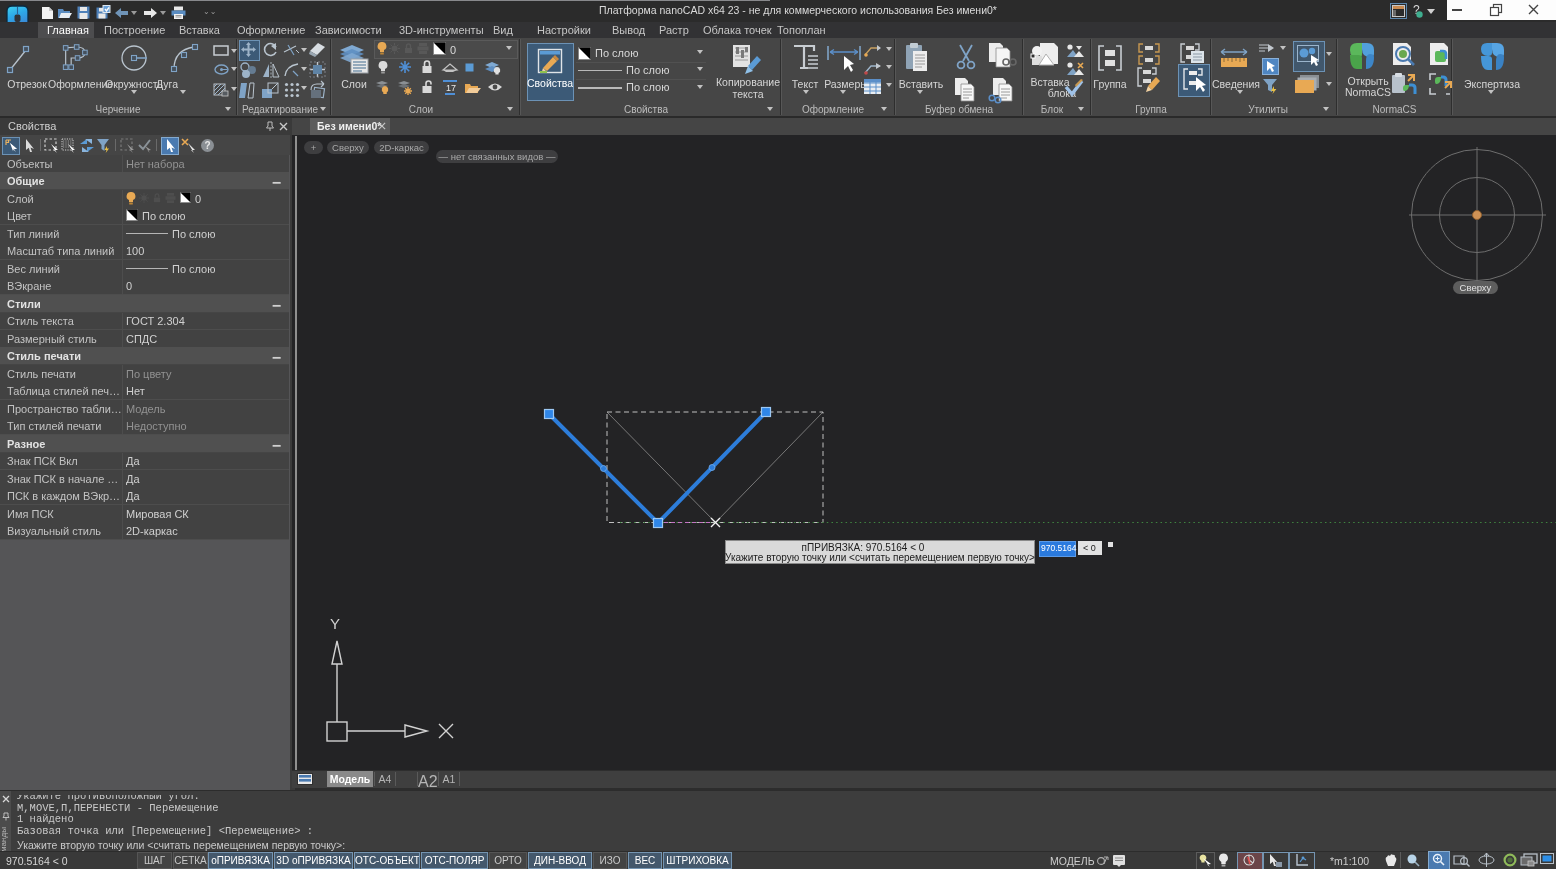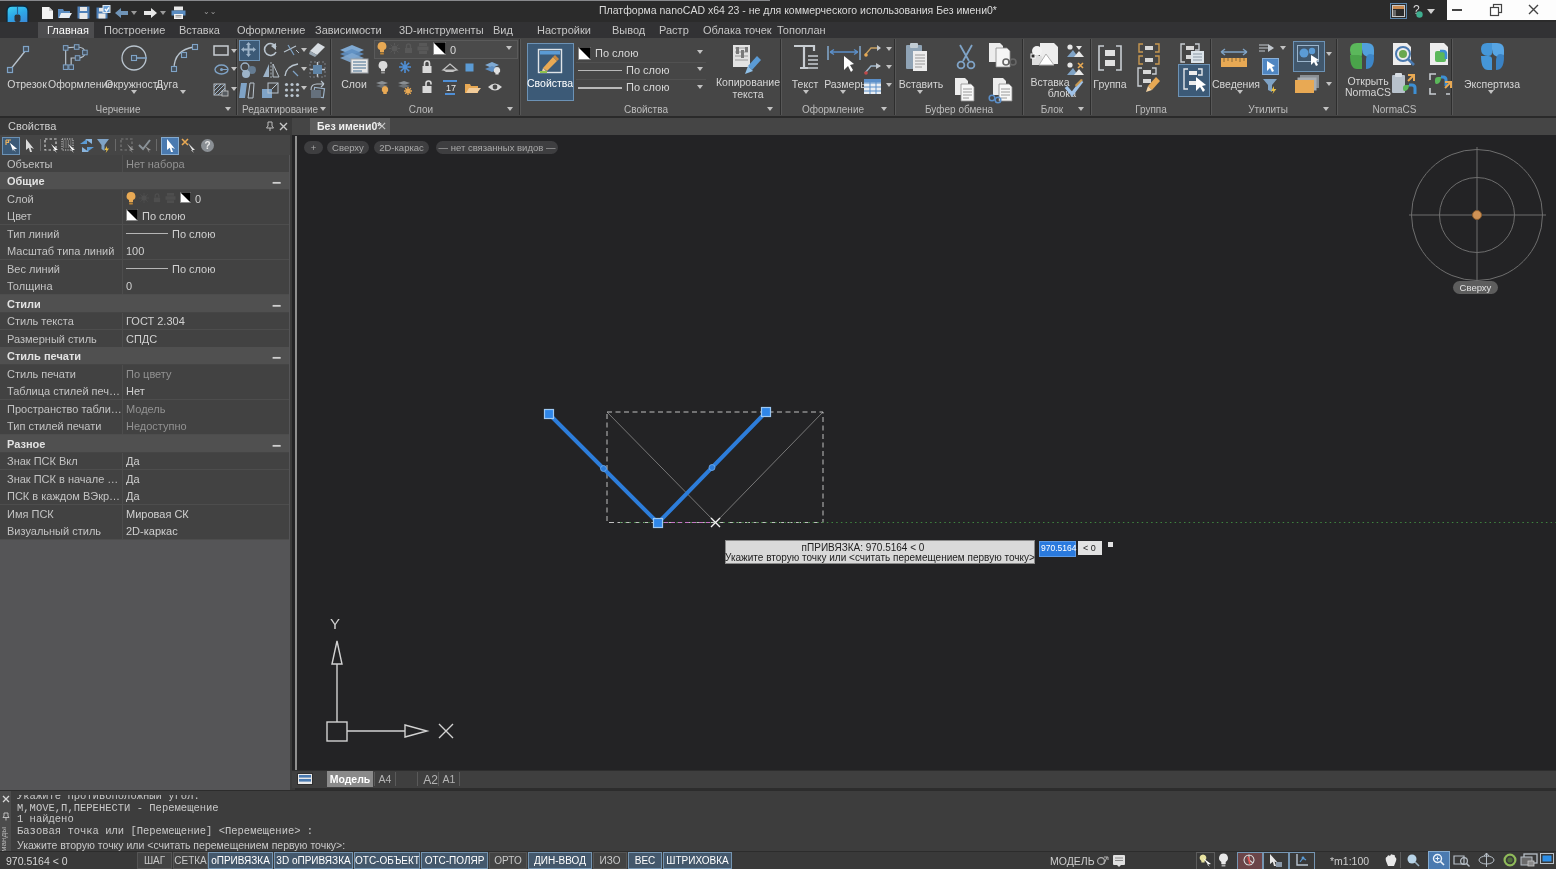"— нет связанных видов —" div.pill { top: 141px -> 150px }
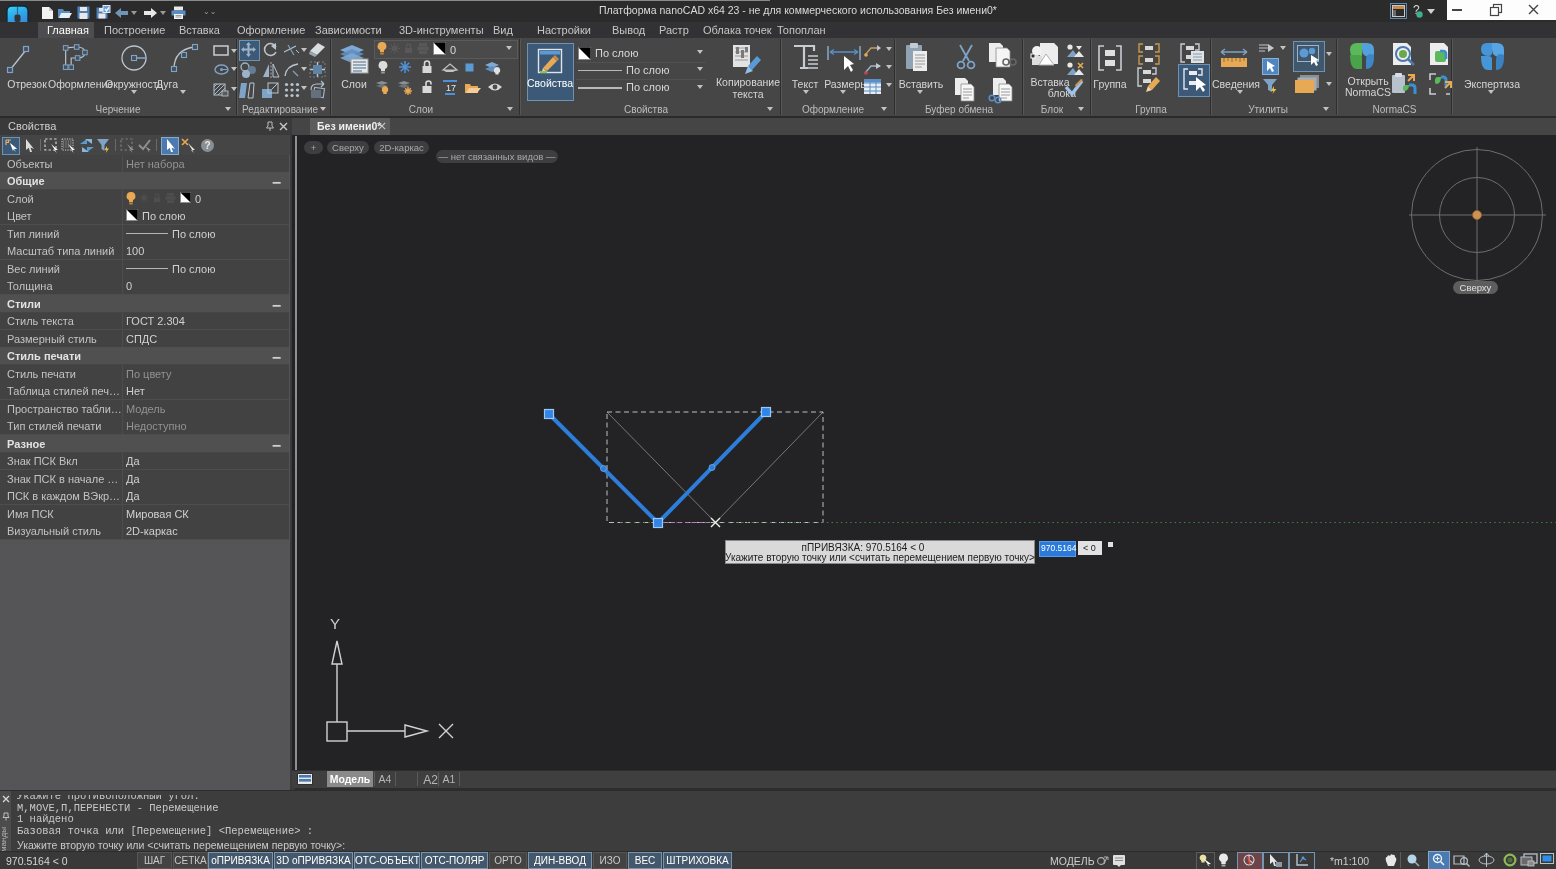"Толщина" span.plab { text: Толщина -> ВЭкране }
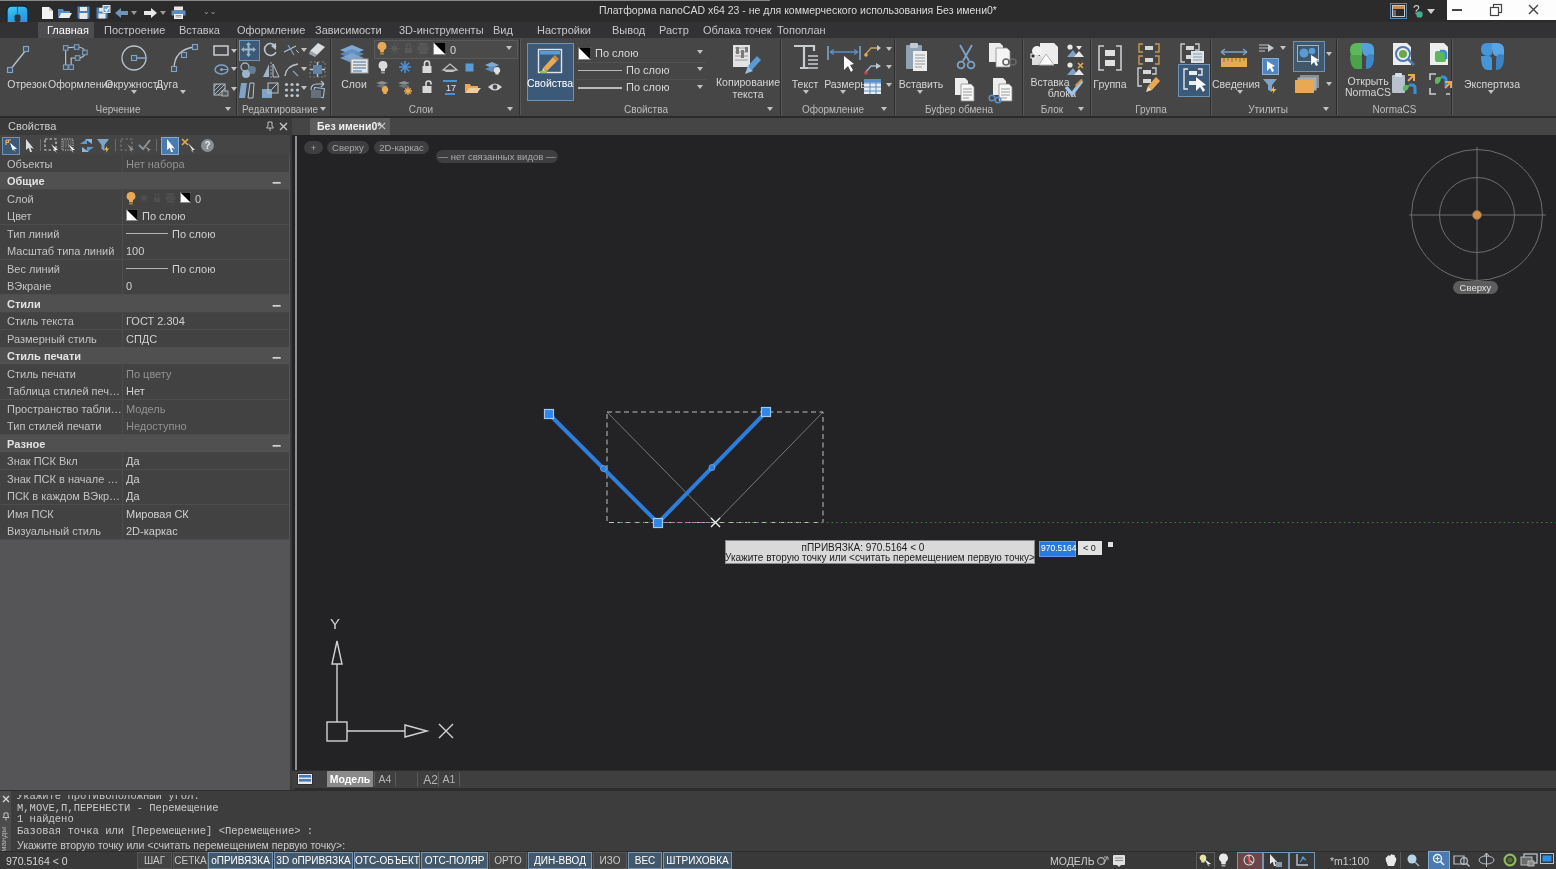"A2" div.tx { font-size: 12px -> 16px; text-align: right -> left }
